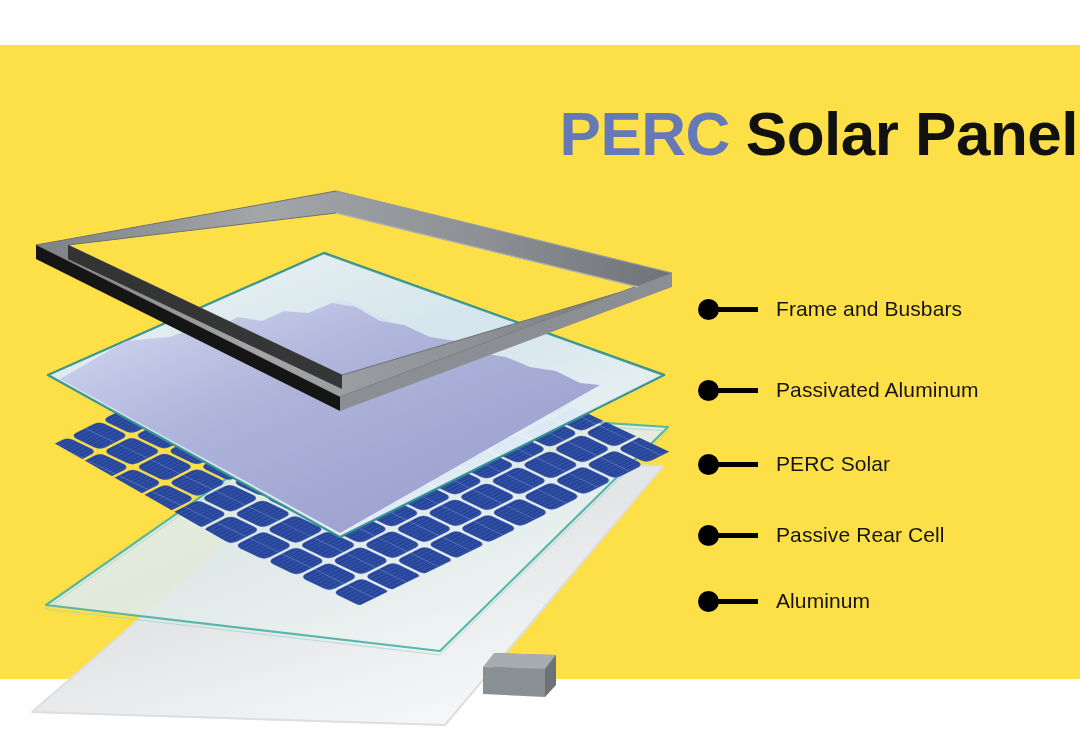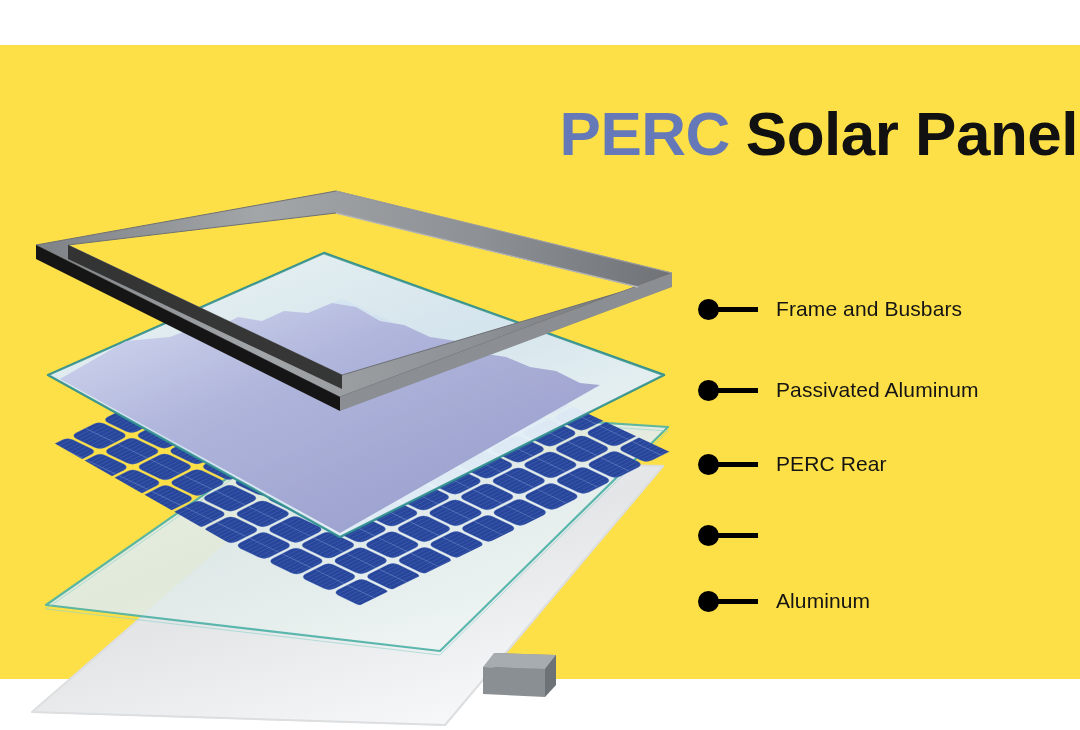"PERC Rear" span.legend-label { text: Rear -> Solar }
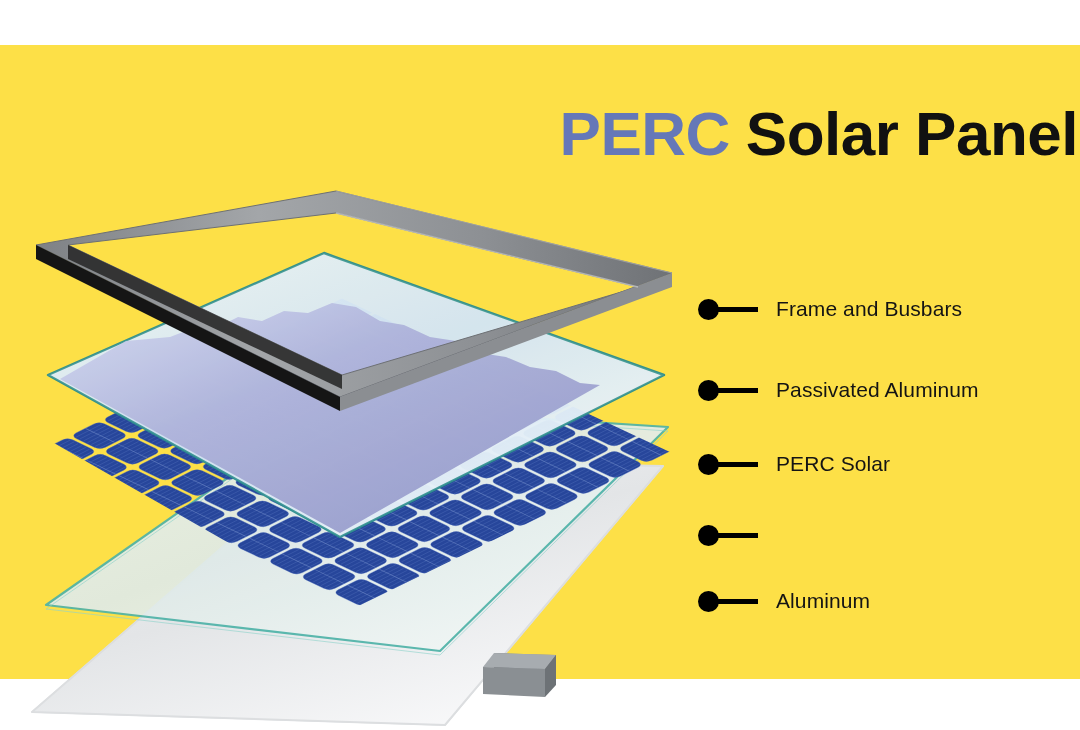"Passive Rear Cell" span.legend-label { html: none -> <span>Passive Rear Cell</span> }
